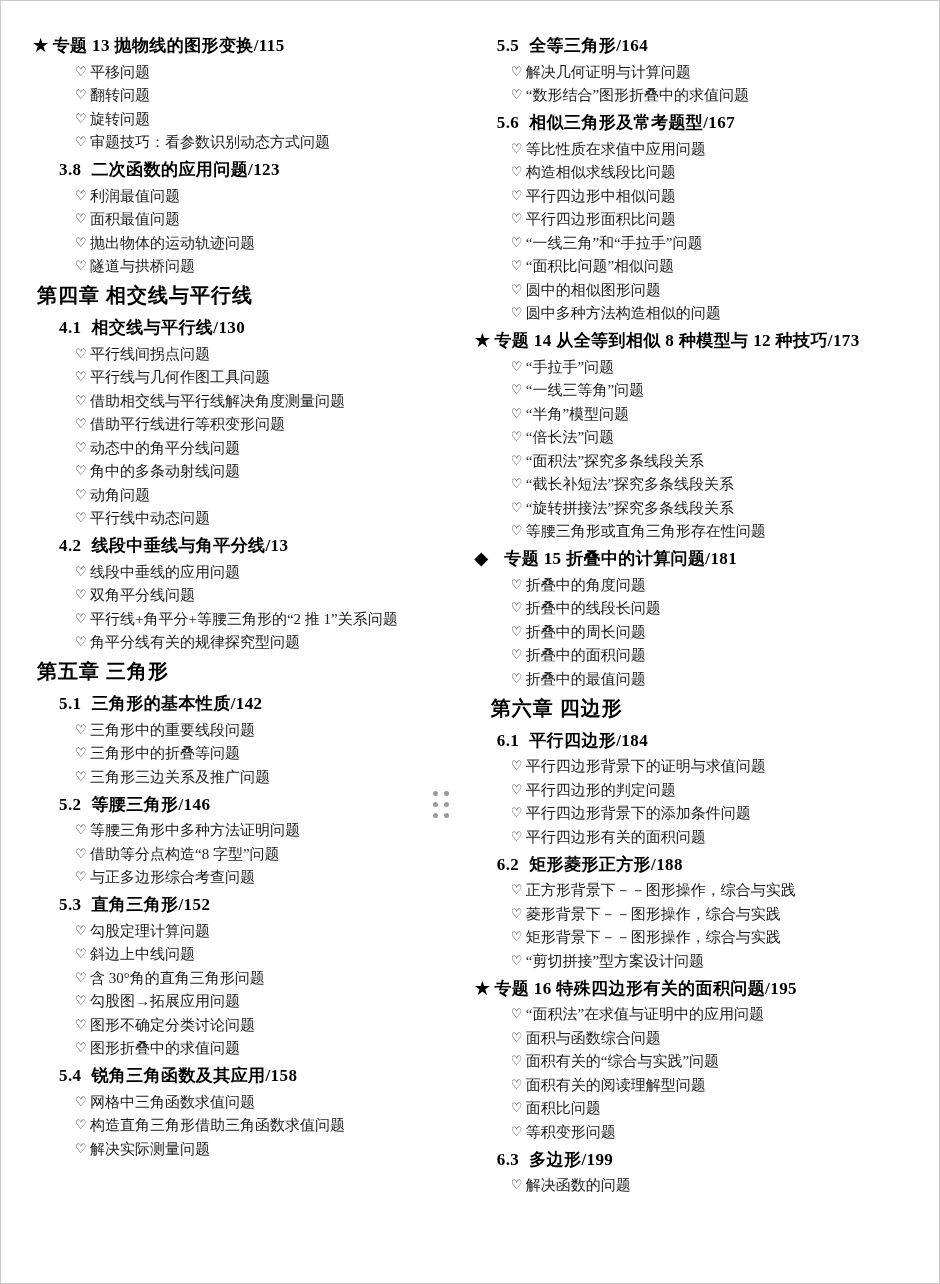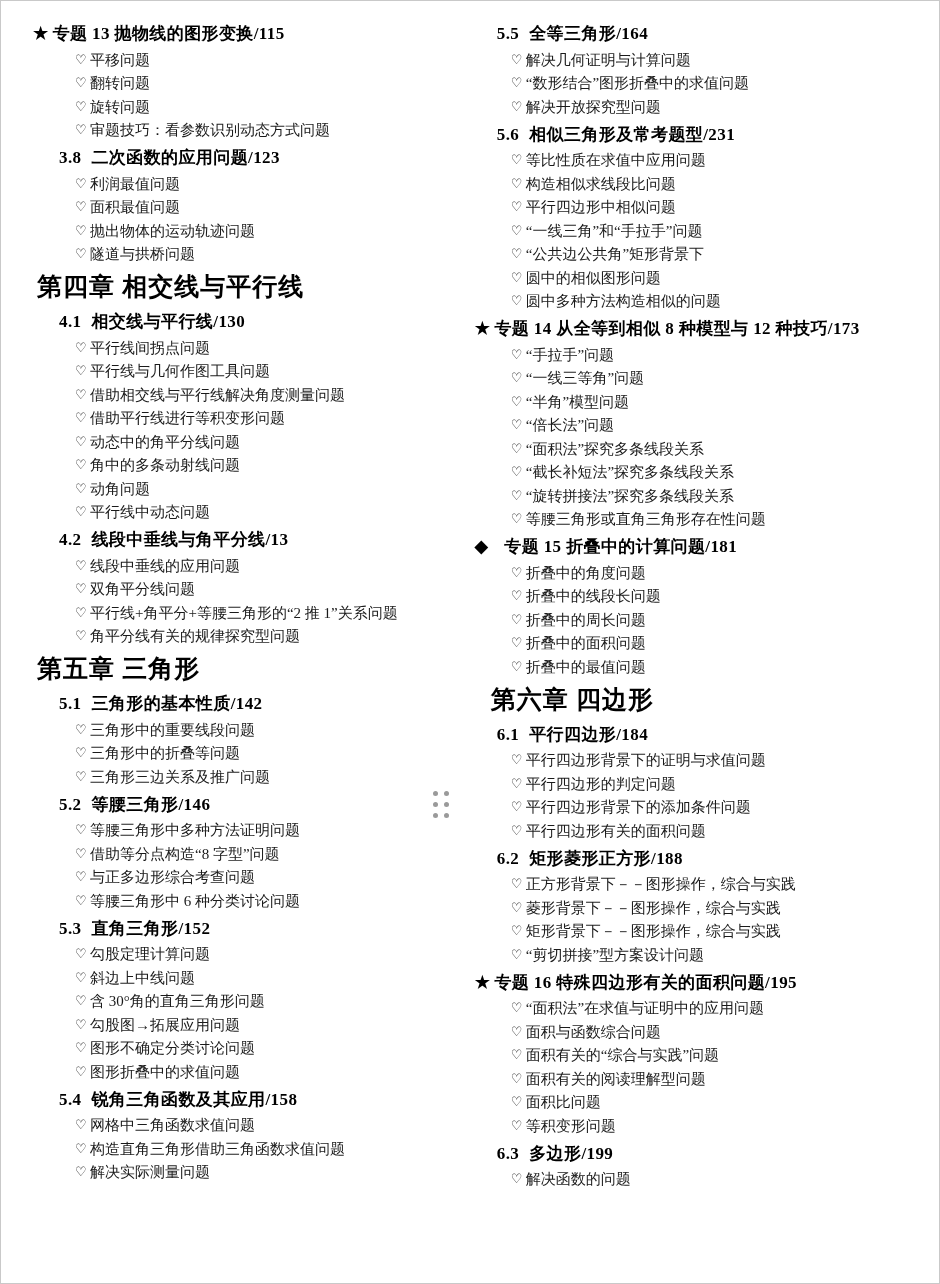"★ 专题 13 抛物线的图形变换/115" .columns { padding: 14px 10px 8px 10px -> 26px 10px 8px 10px }
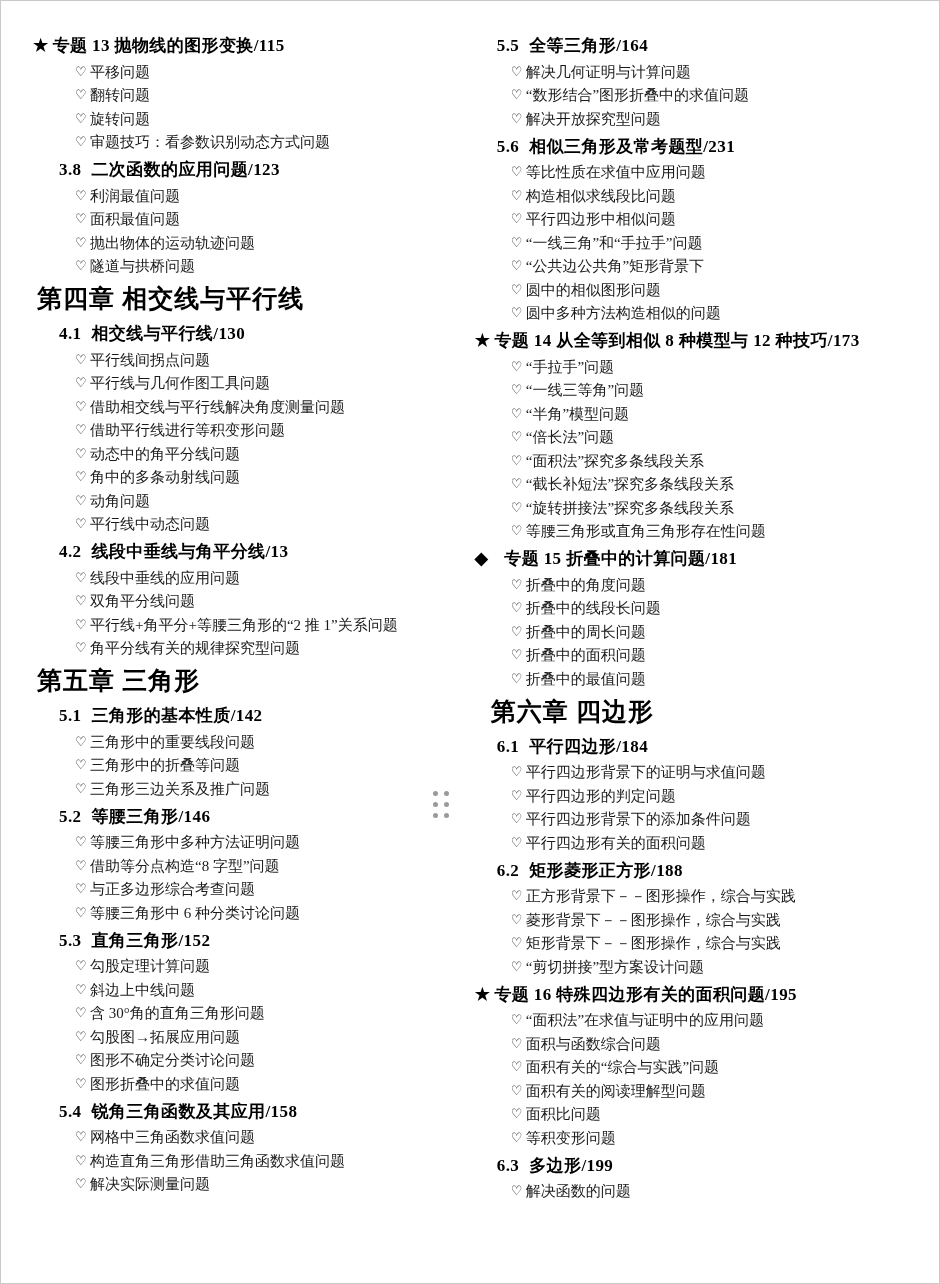"♡ 解决开放探究型问题" div.entry { html: <div><span>♡</span><span>解决开放探究型问题</span></div> -> none }
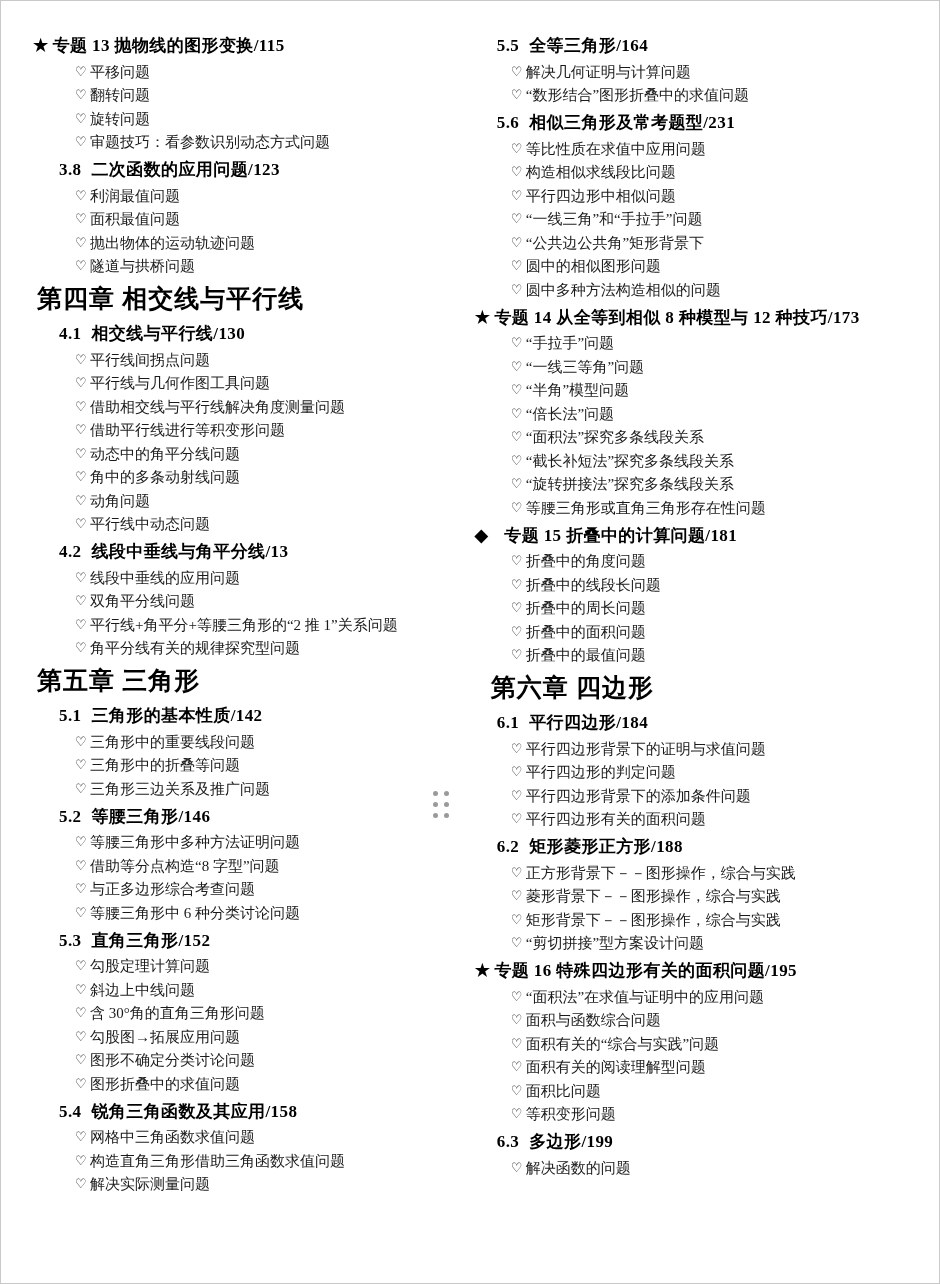"相似三角形及常考题型/231" span { text: /231 -> /167 }
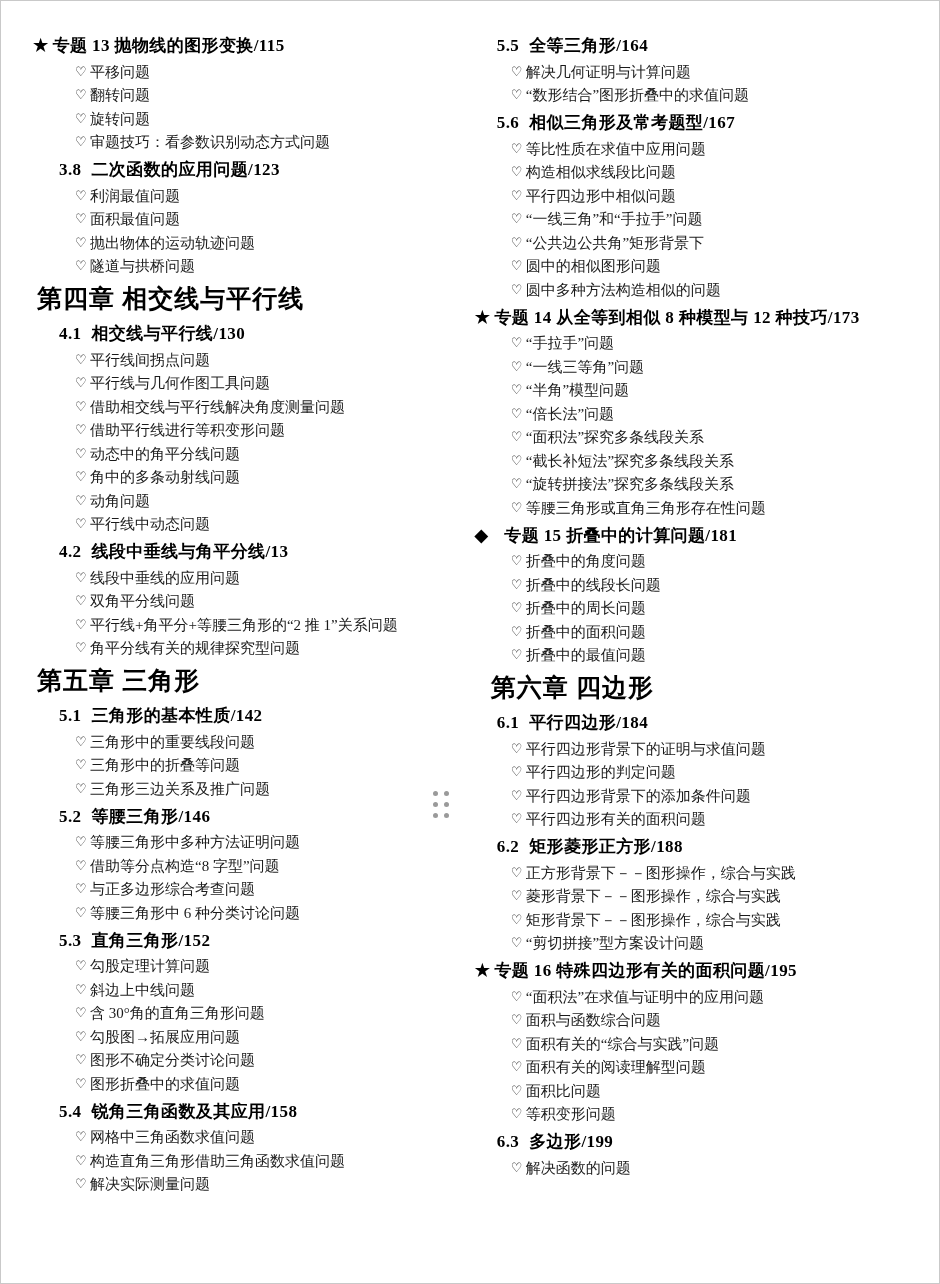"♡ 平行四边形面积比问题" div.entry { html: none -> <div><span>♡</span><span>平行四边形面积比问题</span></div> }
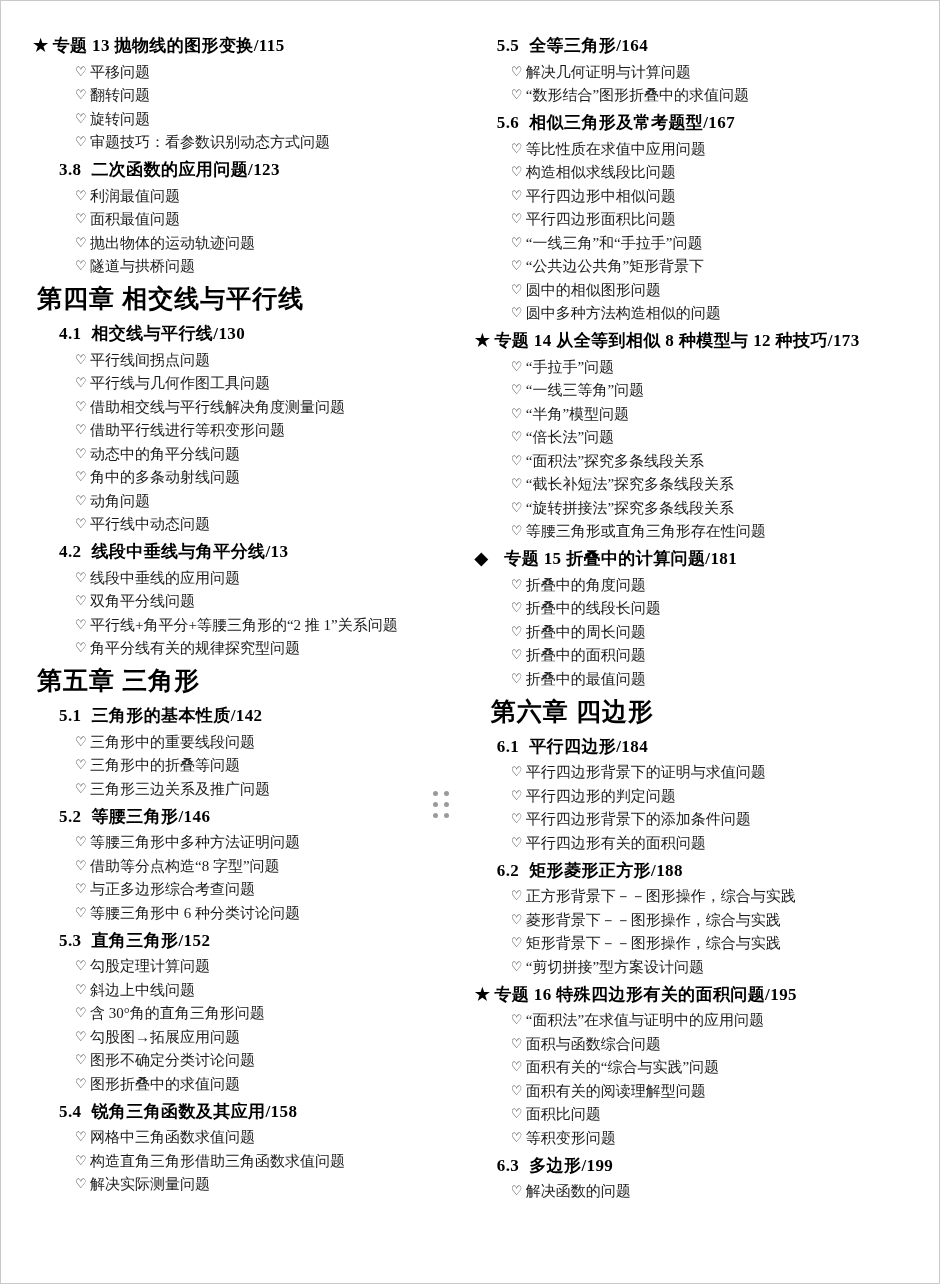"“公共边公共角”矩形背景下" span { text: 公共边公共角”矩形背景下 -> 面积比问题”相似问题 }
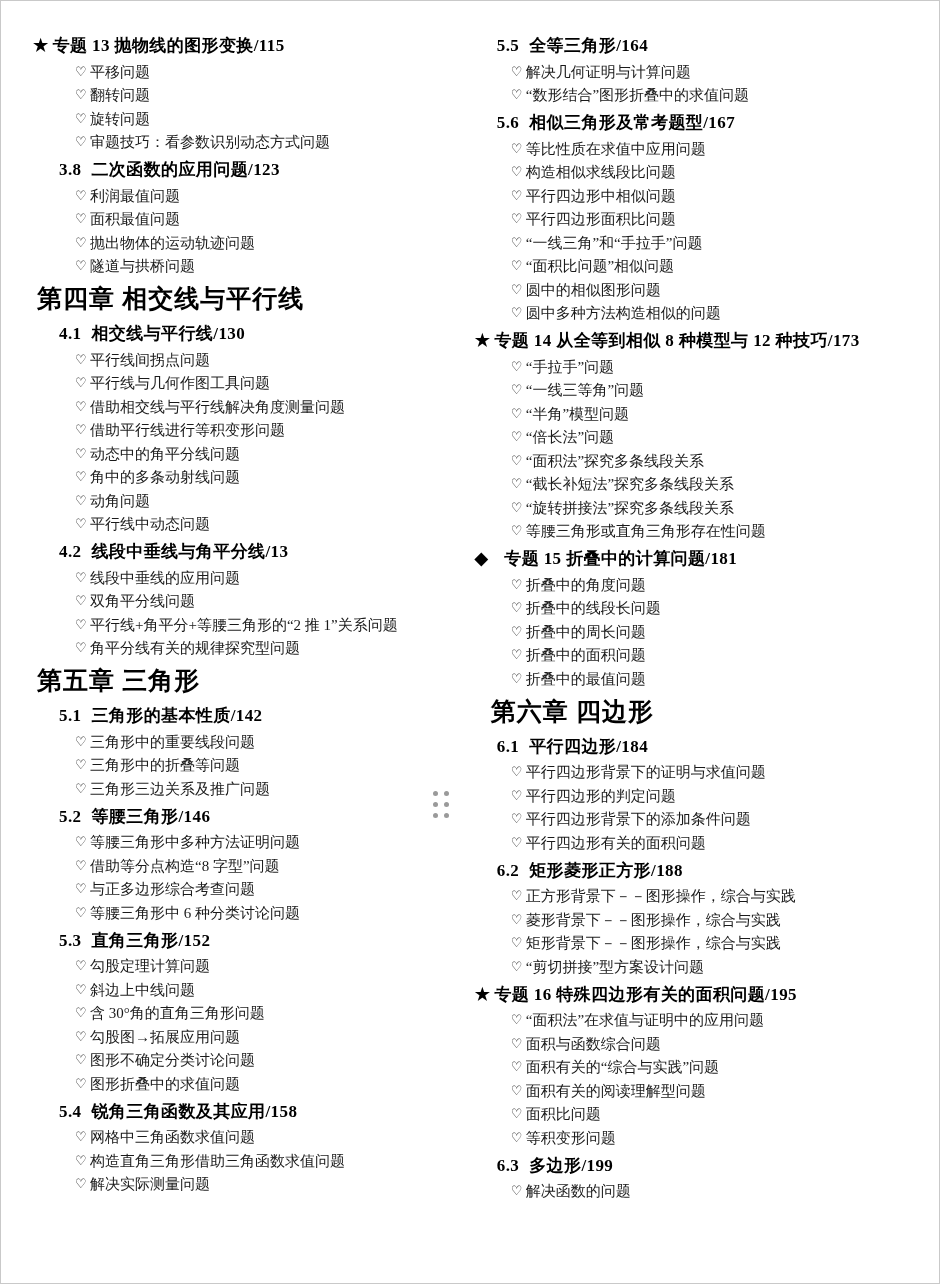"第四章 相交线与平行线" .chapter { font-size: 25px -> 20px }
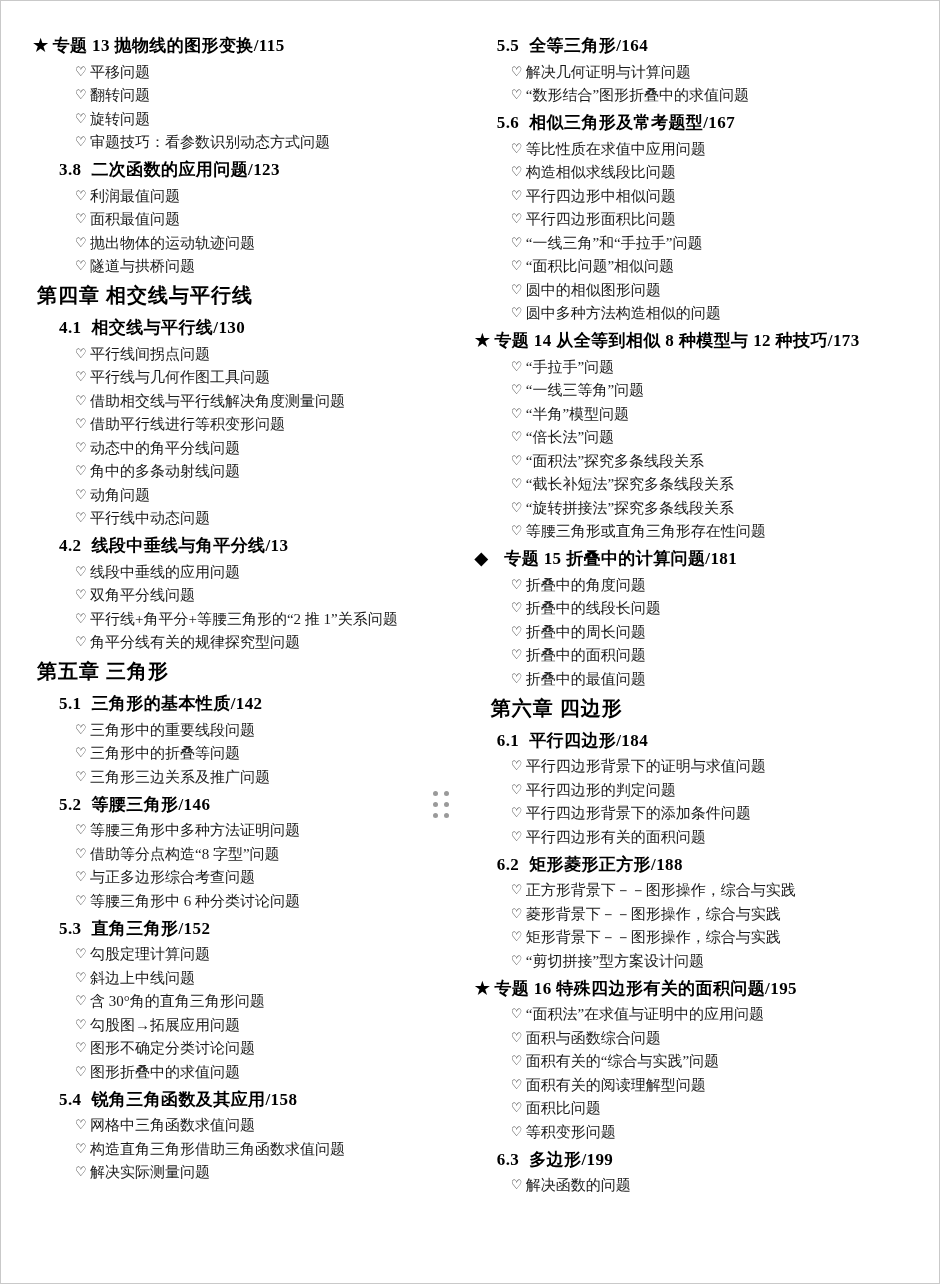"♡ 等腰三角形中 6 种分类讨论问题" div.entry { html: <div><span>♡</span><span>等腰三角形中 6 种分类讨论问题</span></div> -> none }
